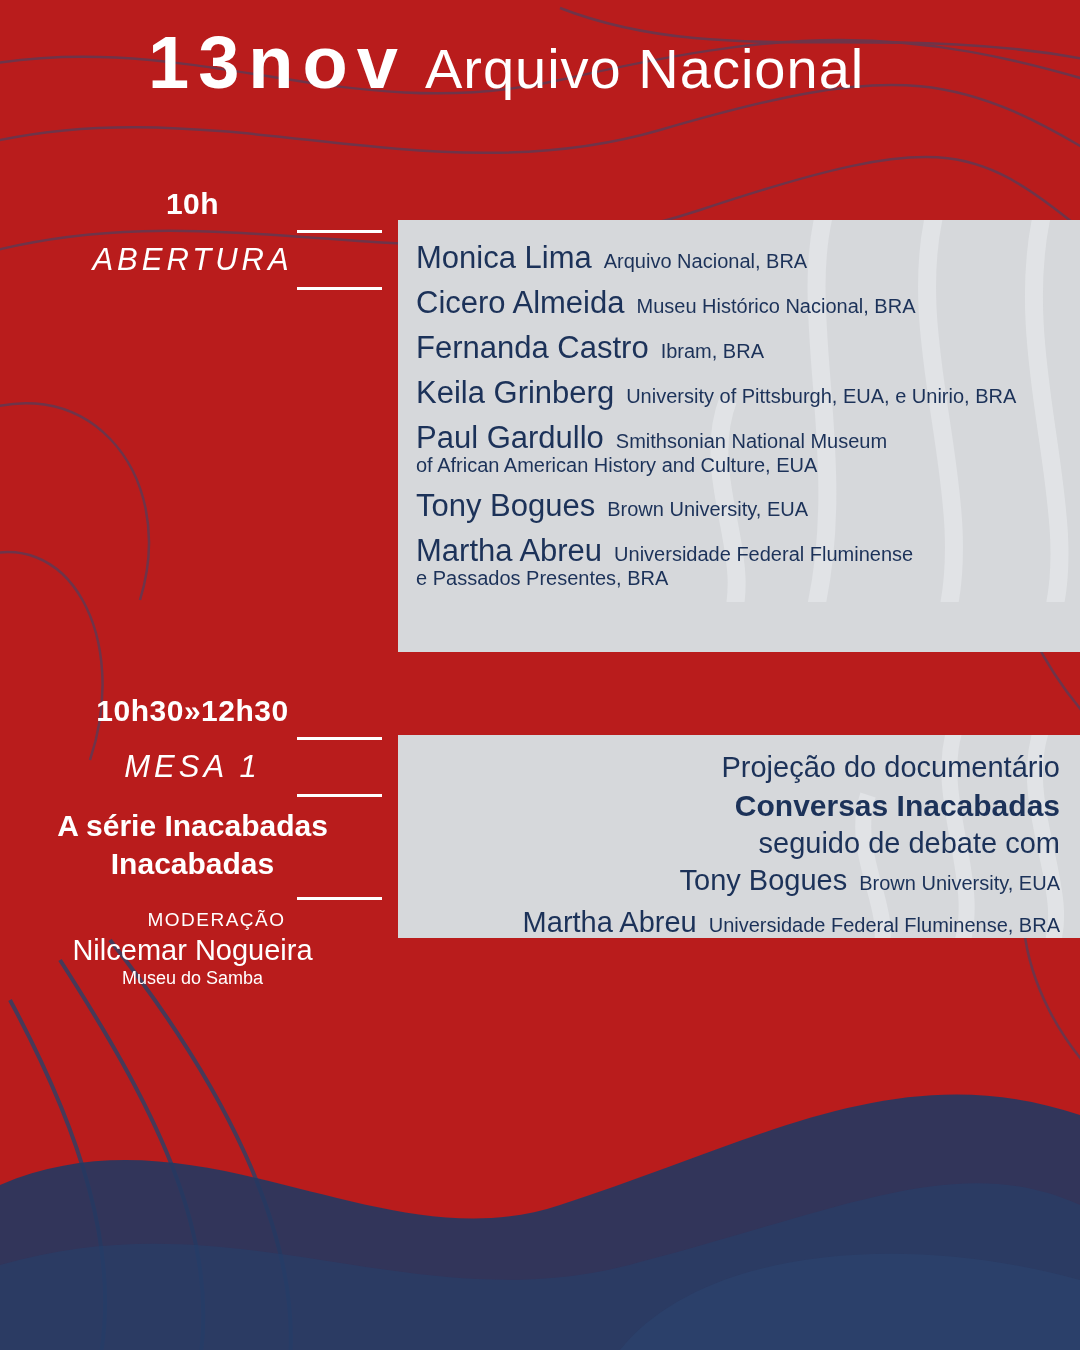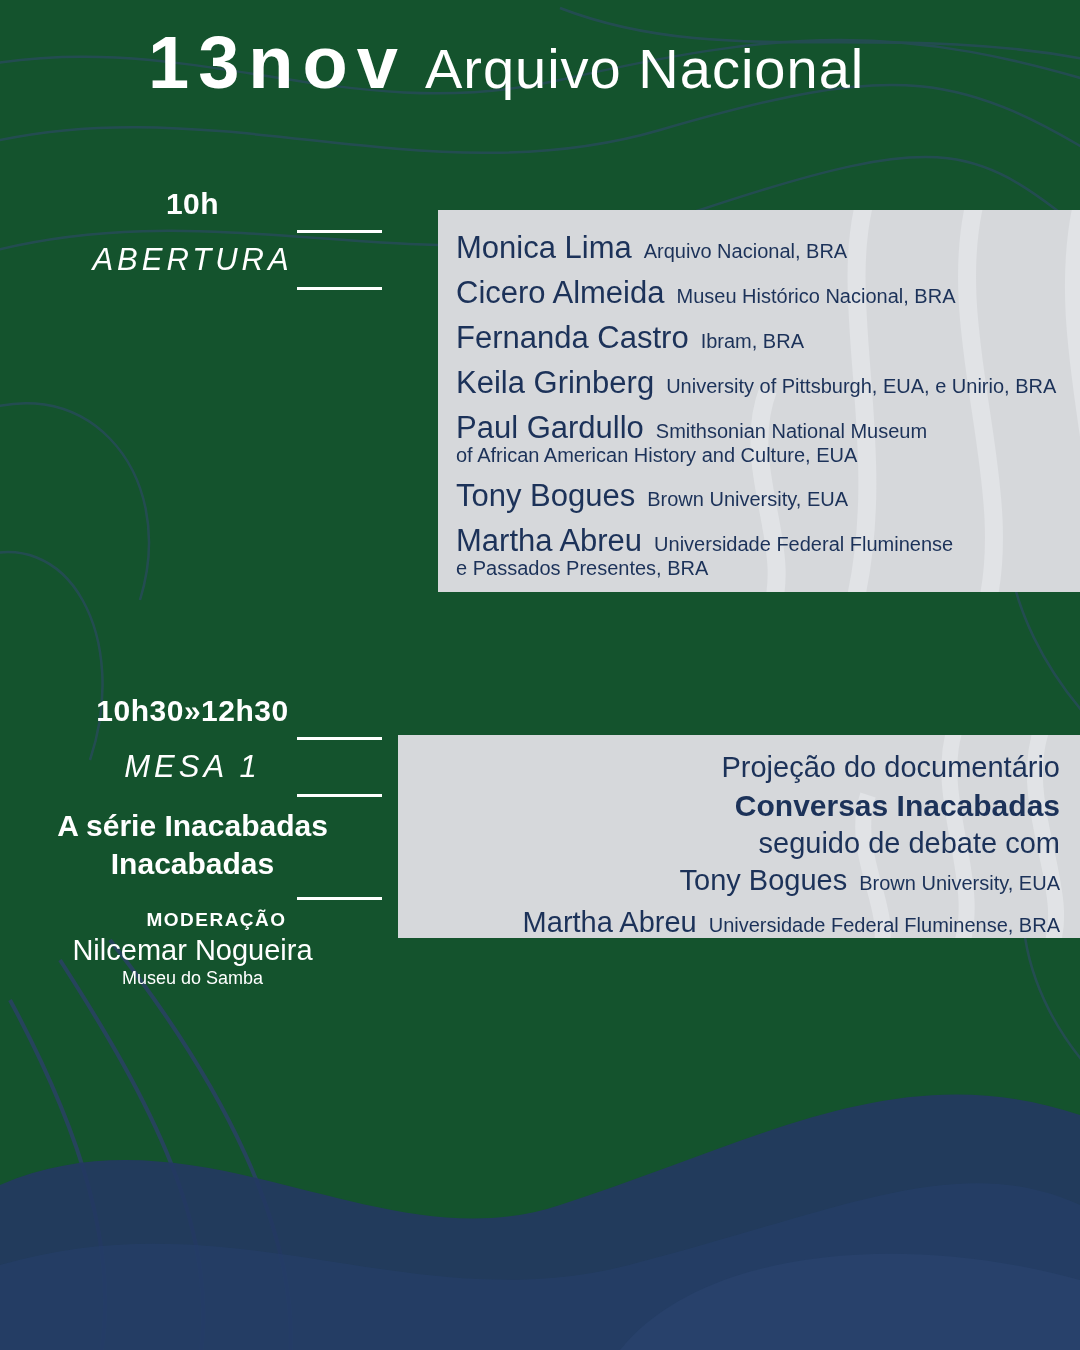"13nov" .page { background: #14532d -> #b91c1c }
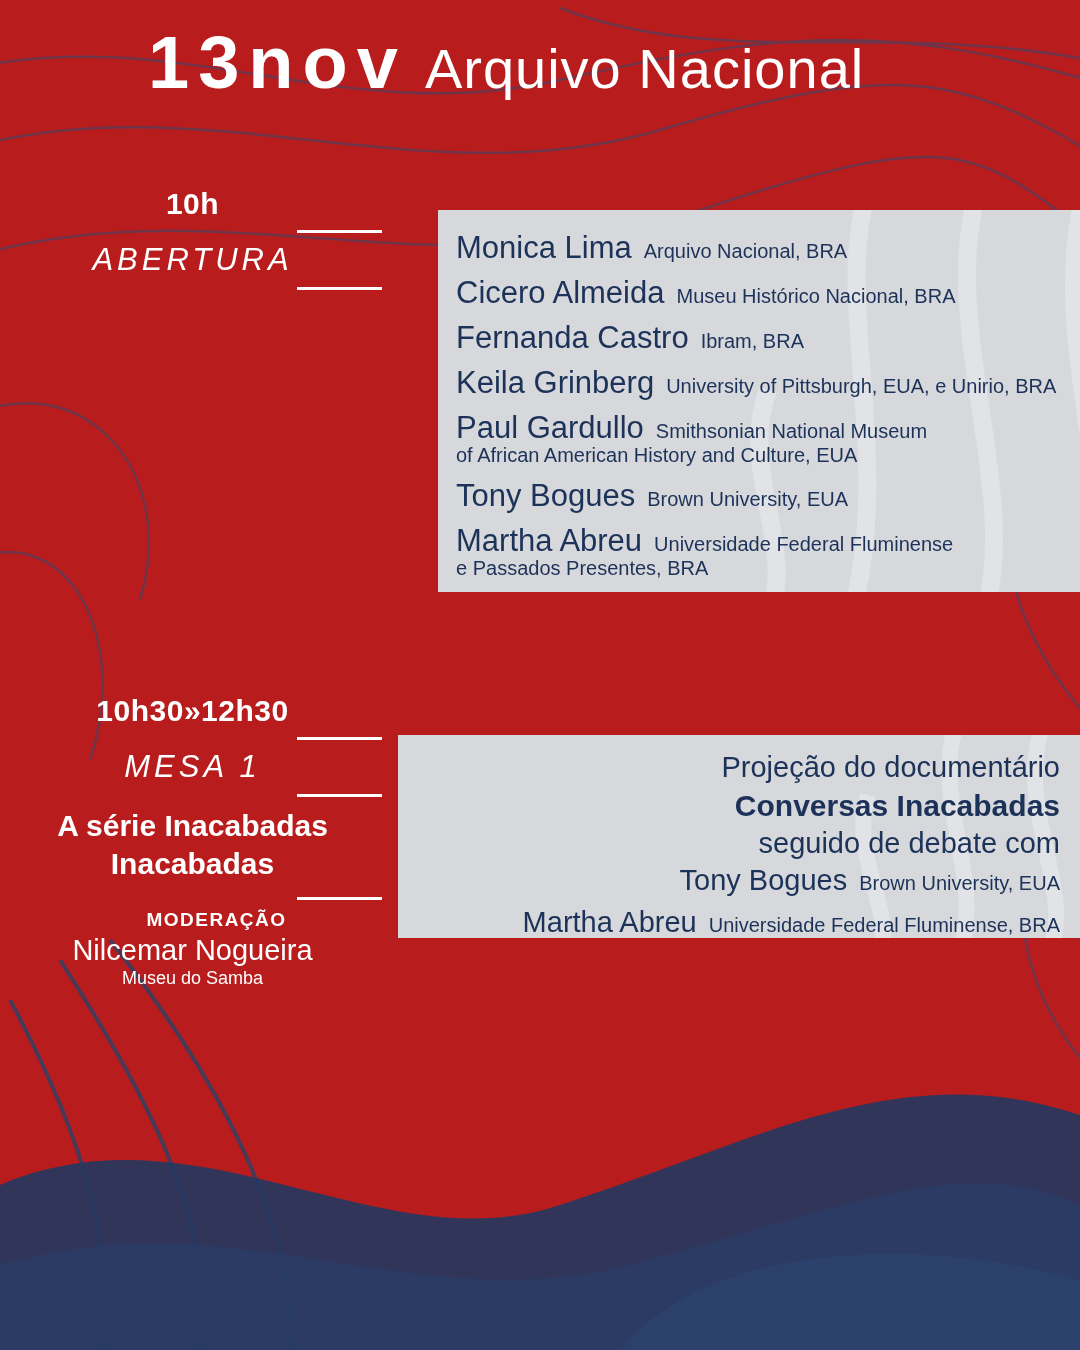"Monica Lima Arquivo Nacional, BRA" .panel1 { height: 382px -> 432px; margin-left: 40px -> none; top: 210px -> 220px }
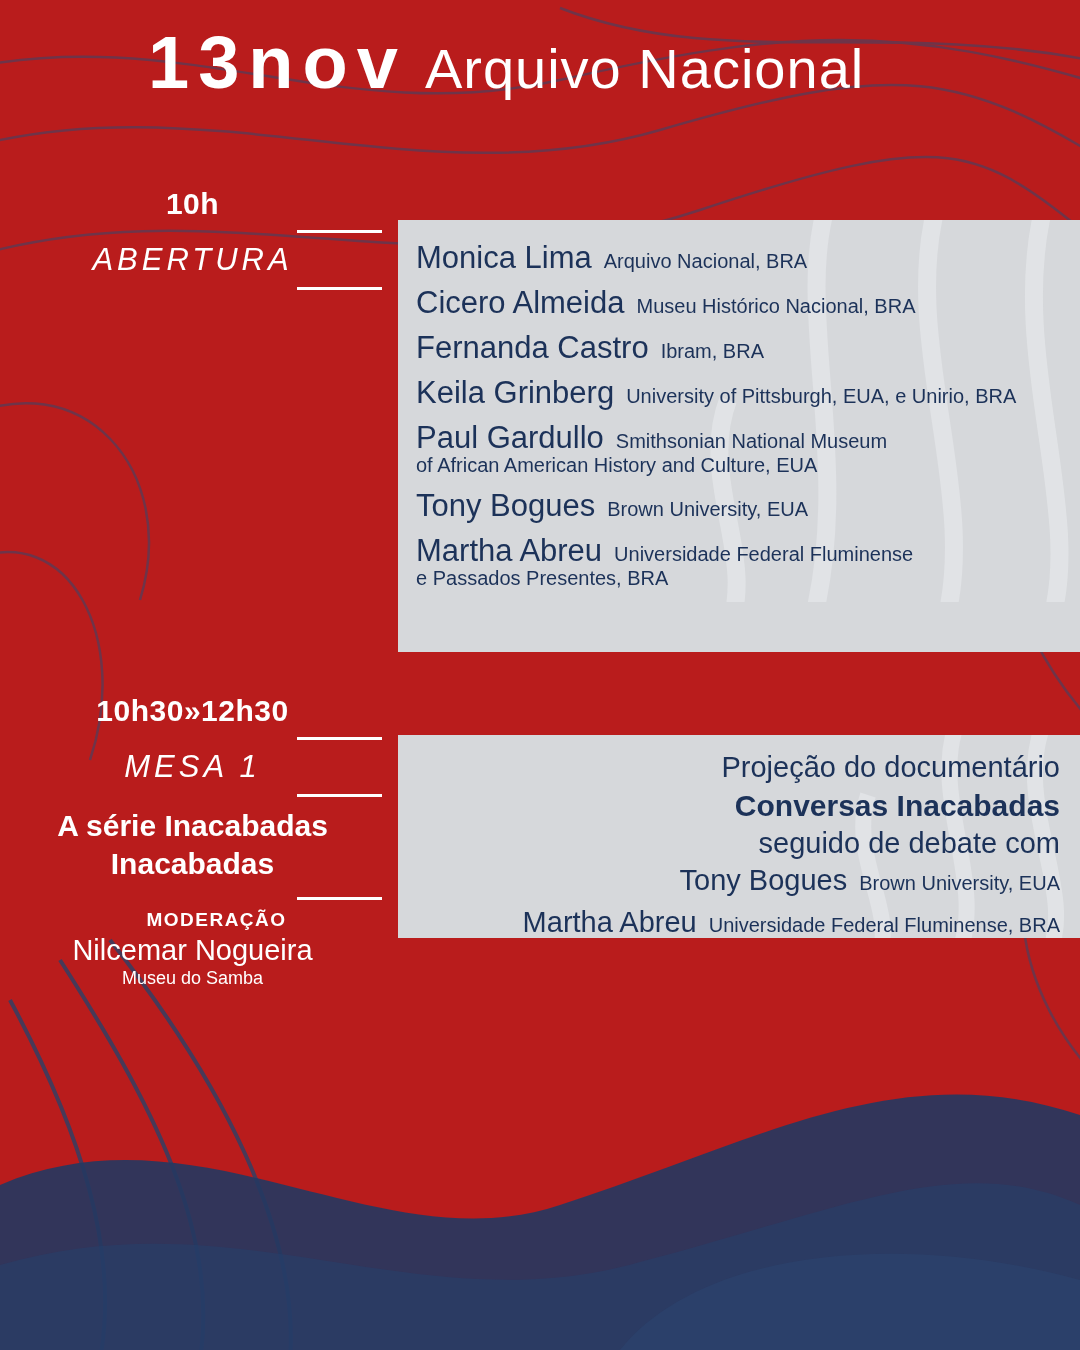"MODERAÇÃO" .mod-label { font-weight: 700 -> 400 }
